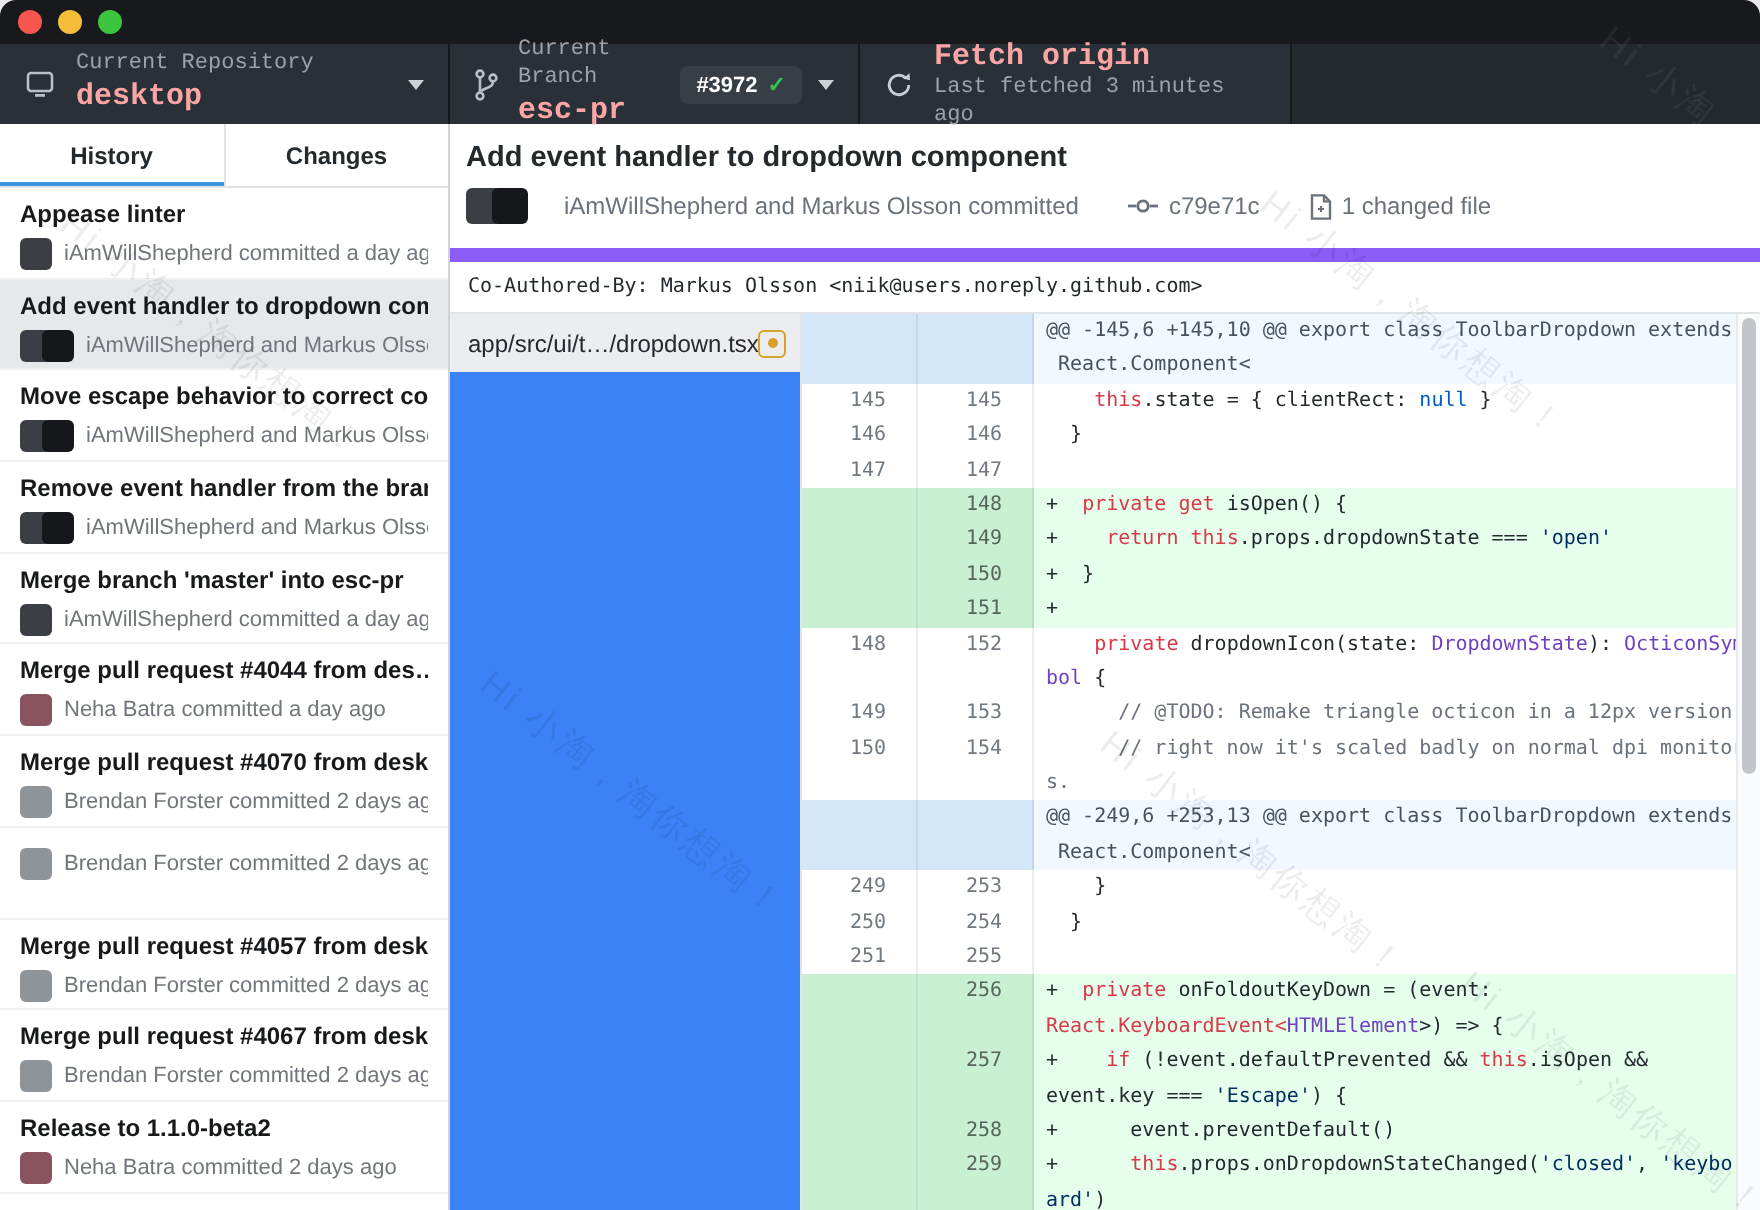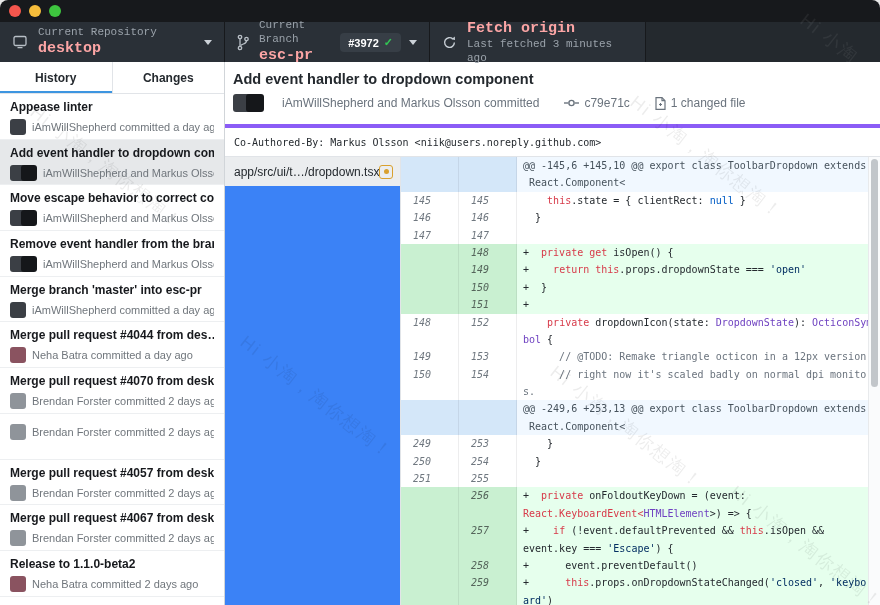"Co-Authored-By: Markus Olsson" .commit-desc { border-top: 4px solid #8b5cf6 -> 7px solid #8b5cf6 }
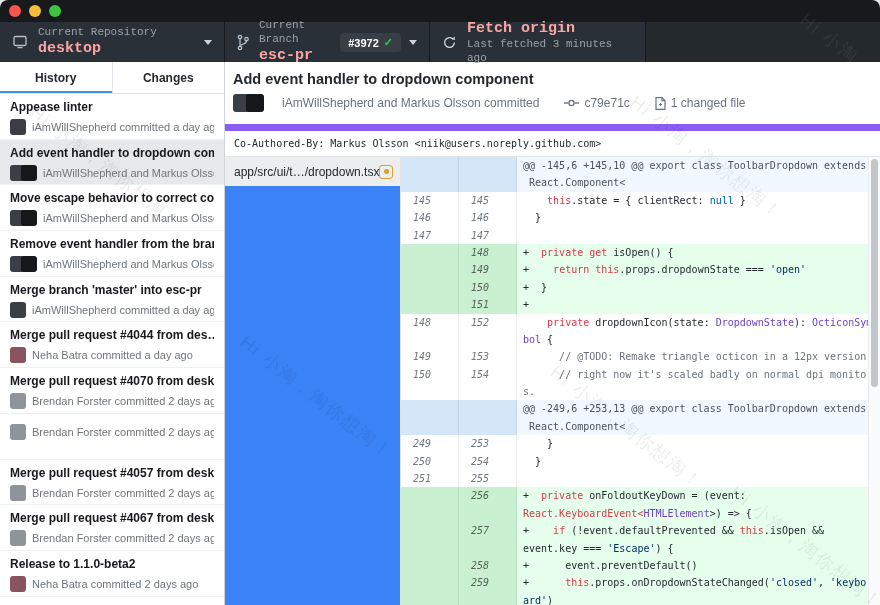"145" .gut { font-style: italic -> none; padding-right: 27px -> 15px }
